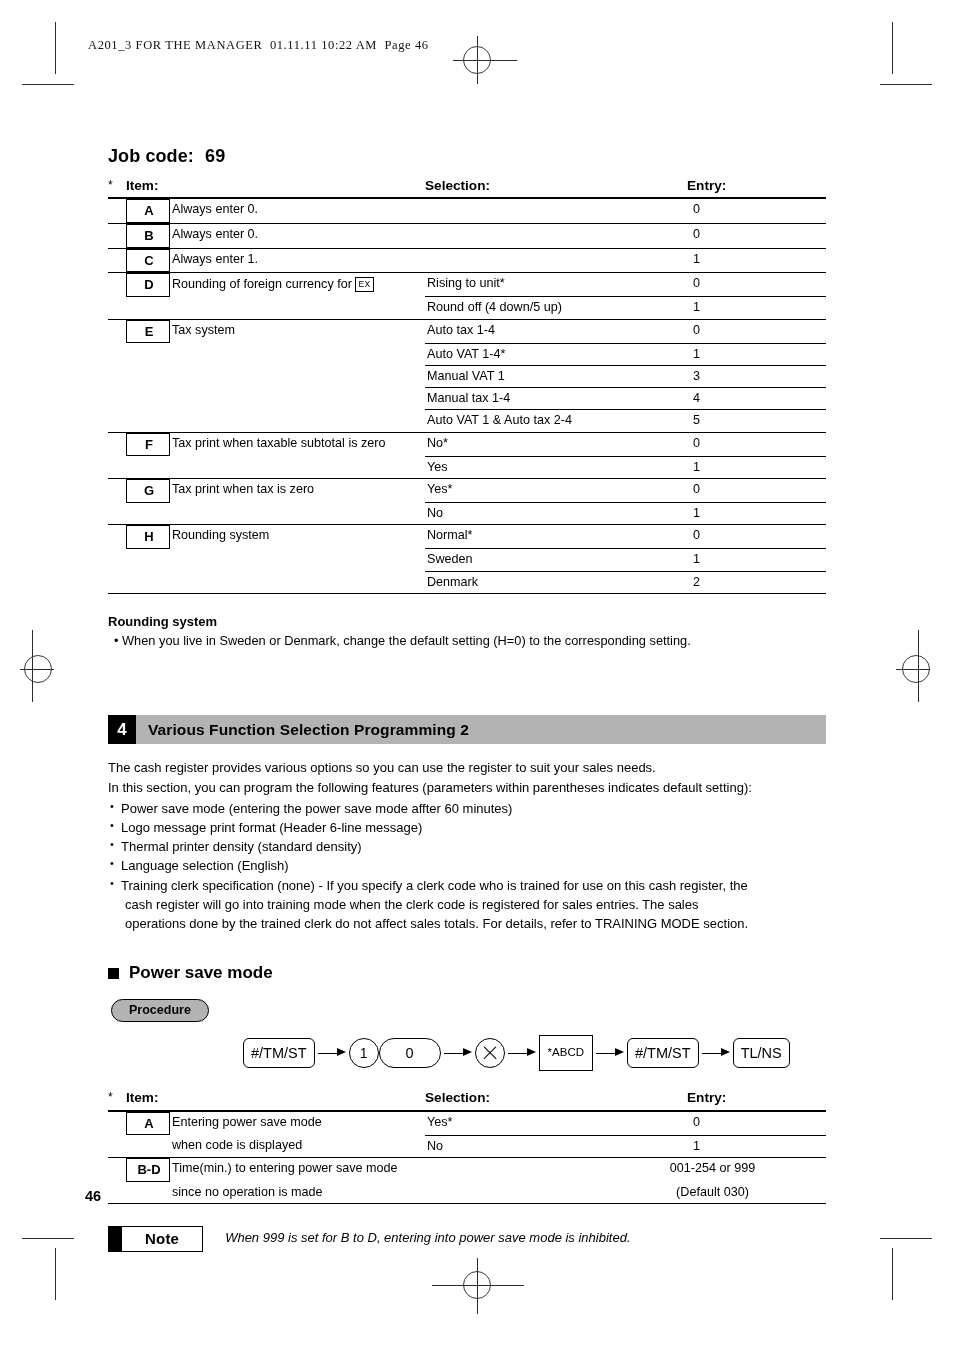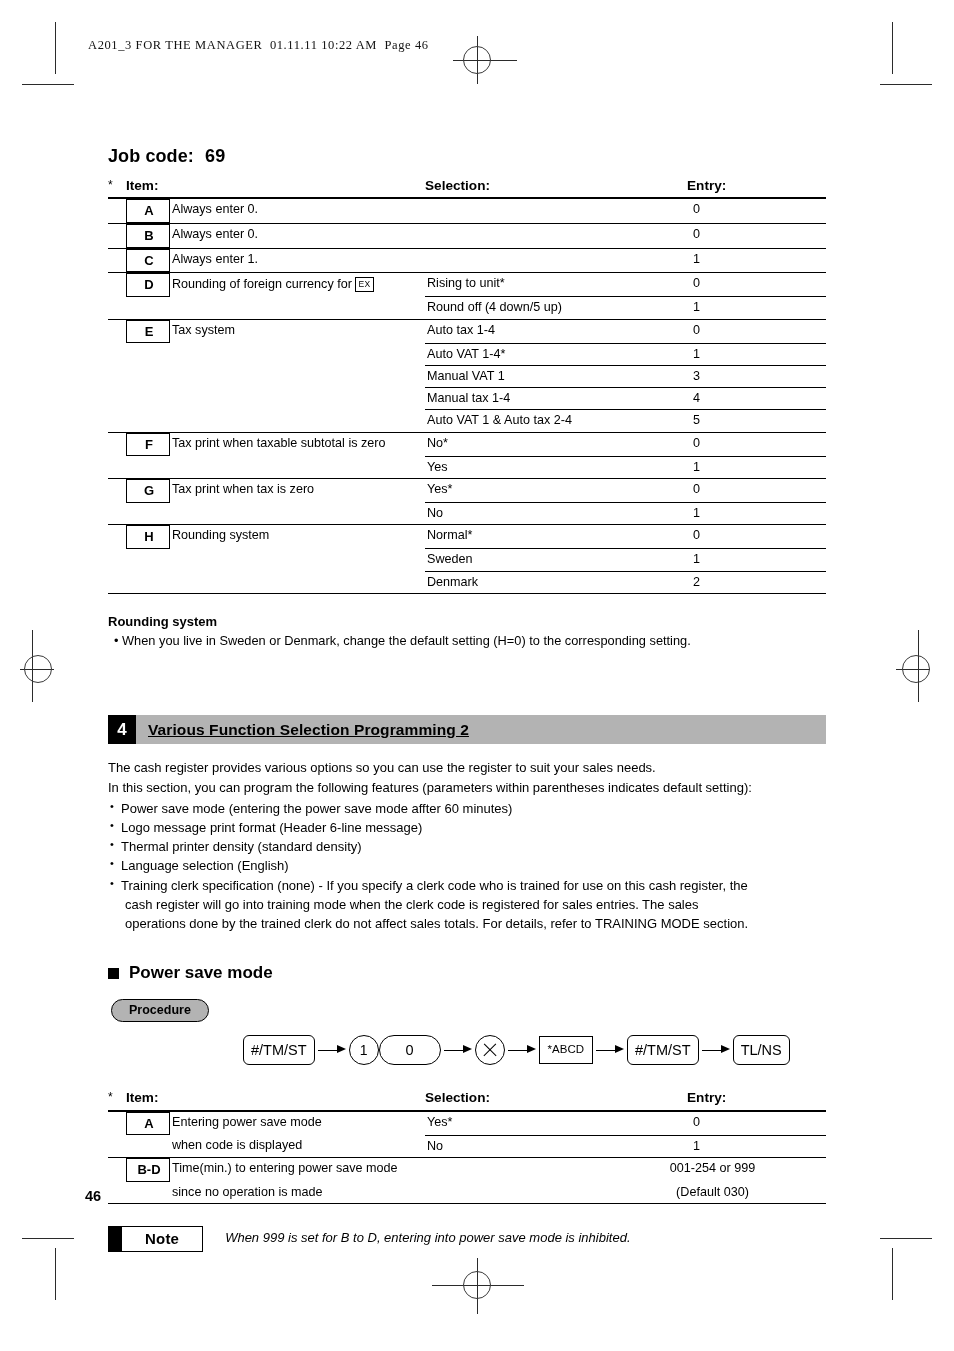"Various Function Selection Programming 2" .section-bar { text-decoration: underline -> none }
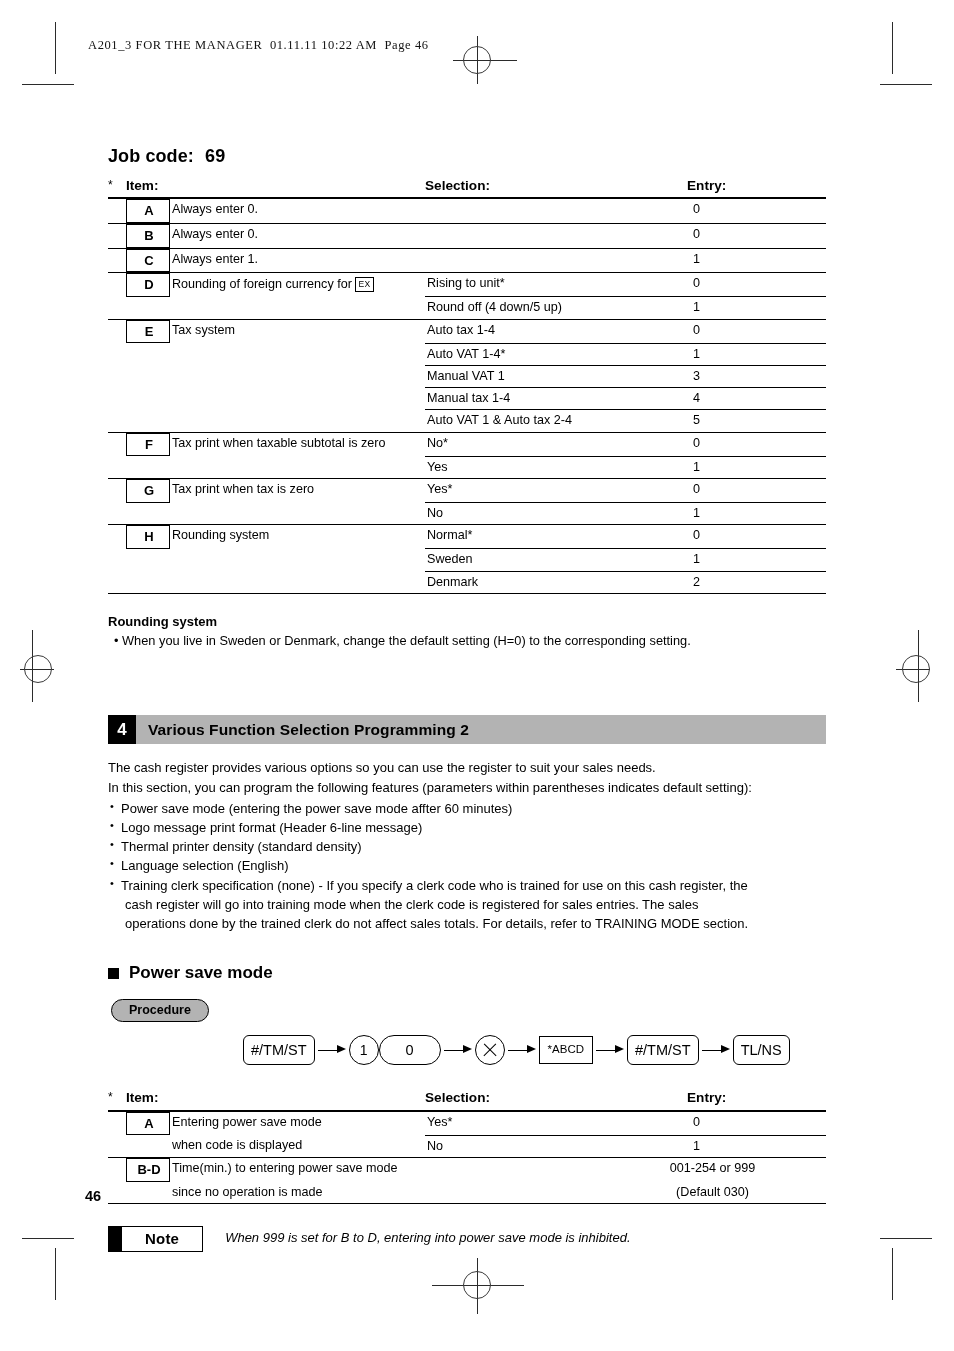"*ABCD" .key.sq { height: 28px -> 36px }
